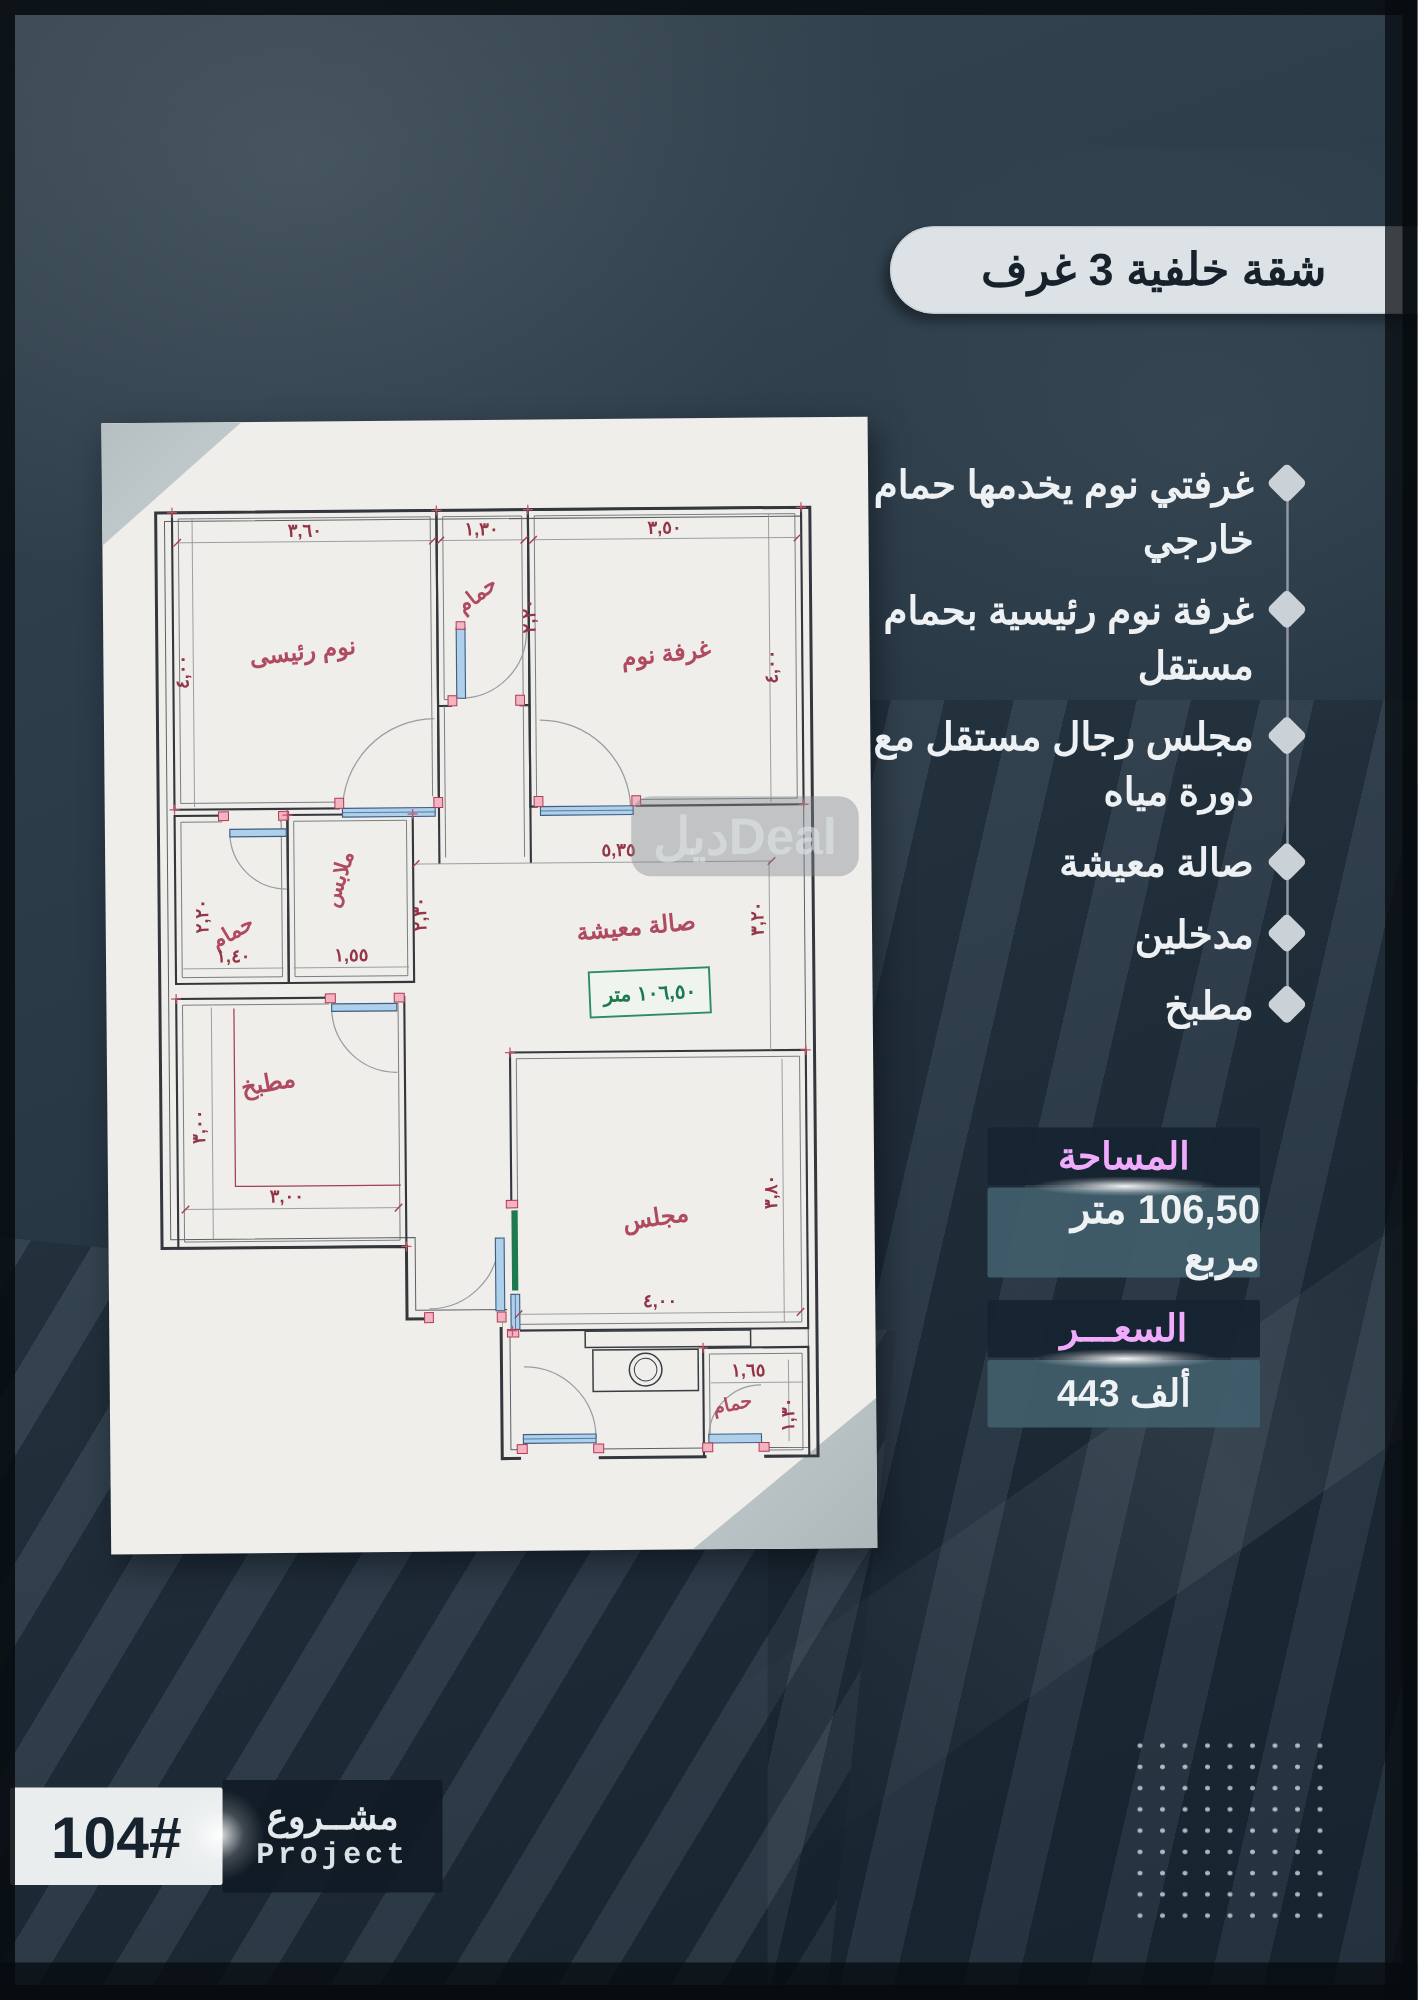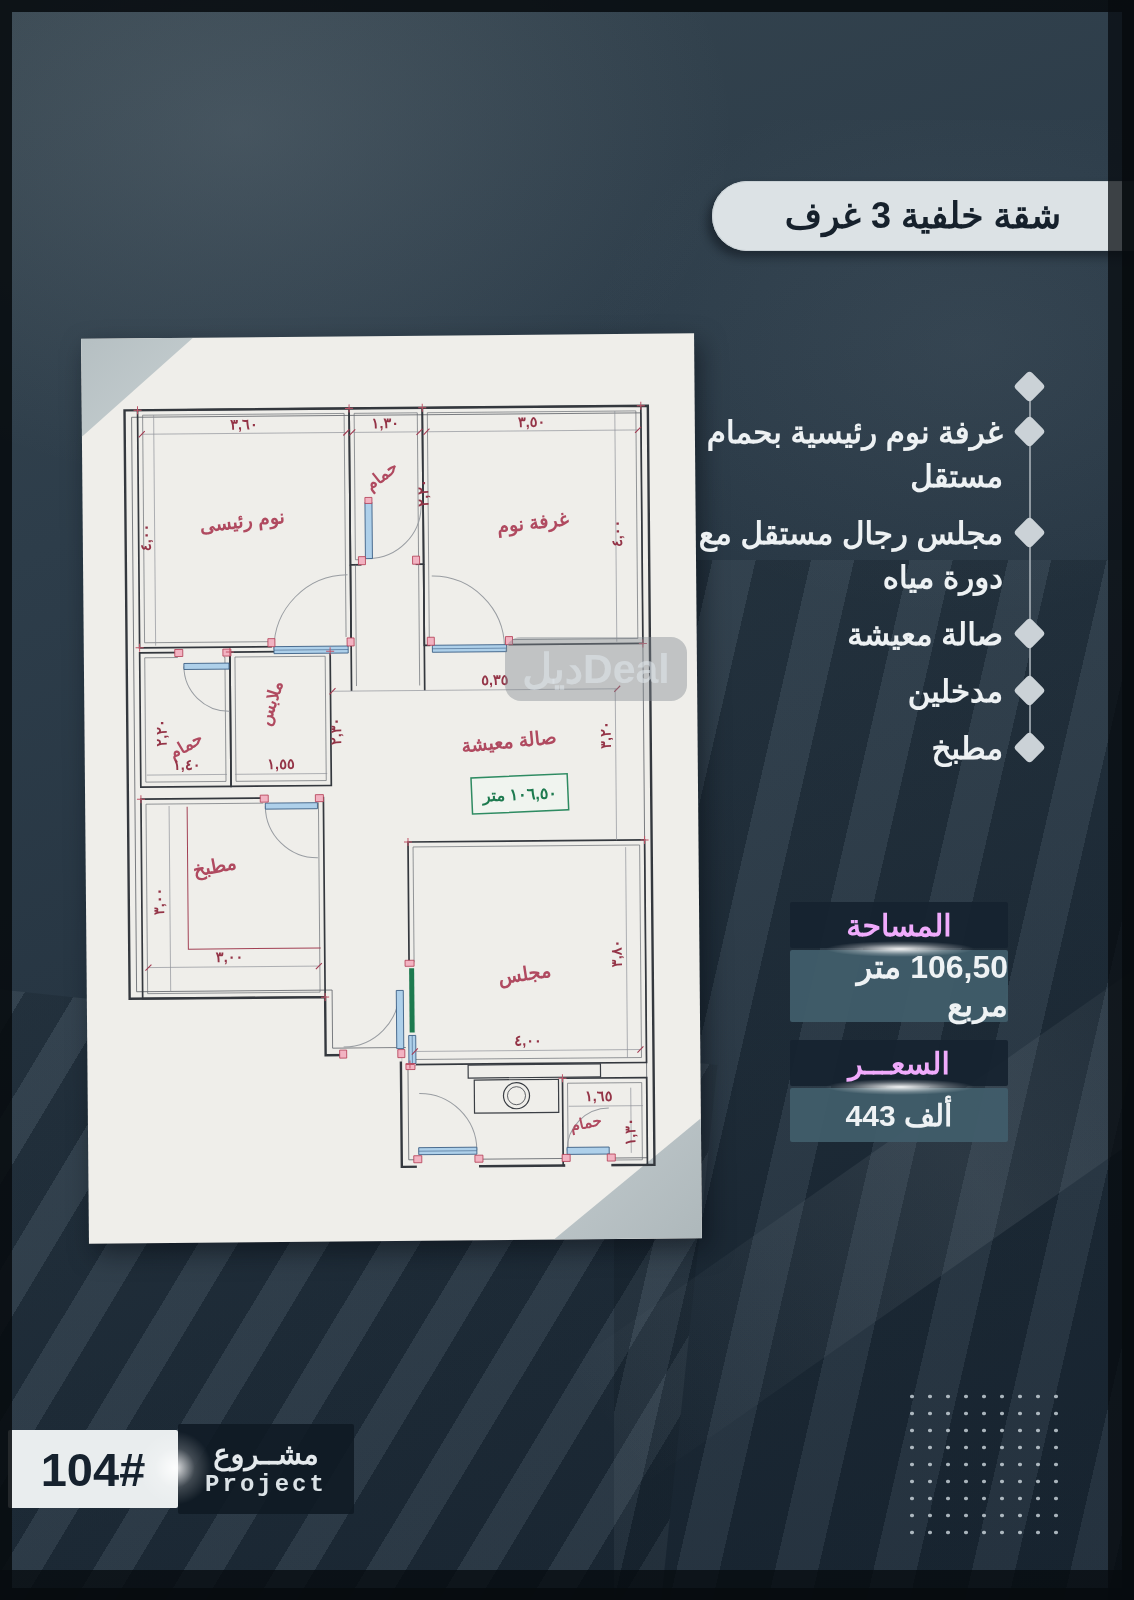"غرفتي نوم يخدمها حمام خارجي" div.feature-text { html: none -> <div>غرفتي نوم يخدمها حمام خارجي</div> }
